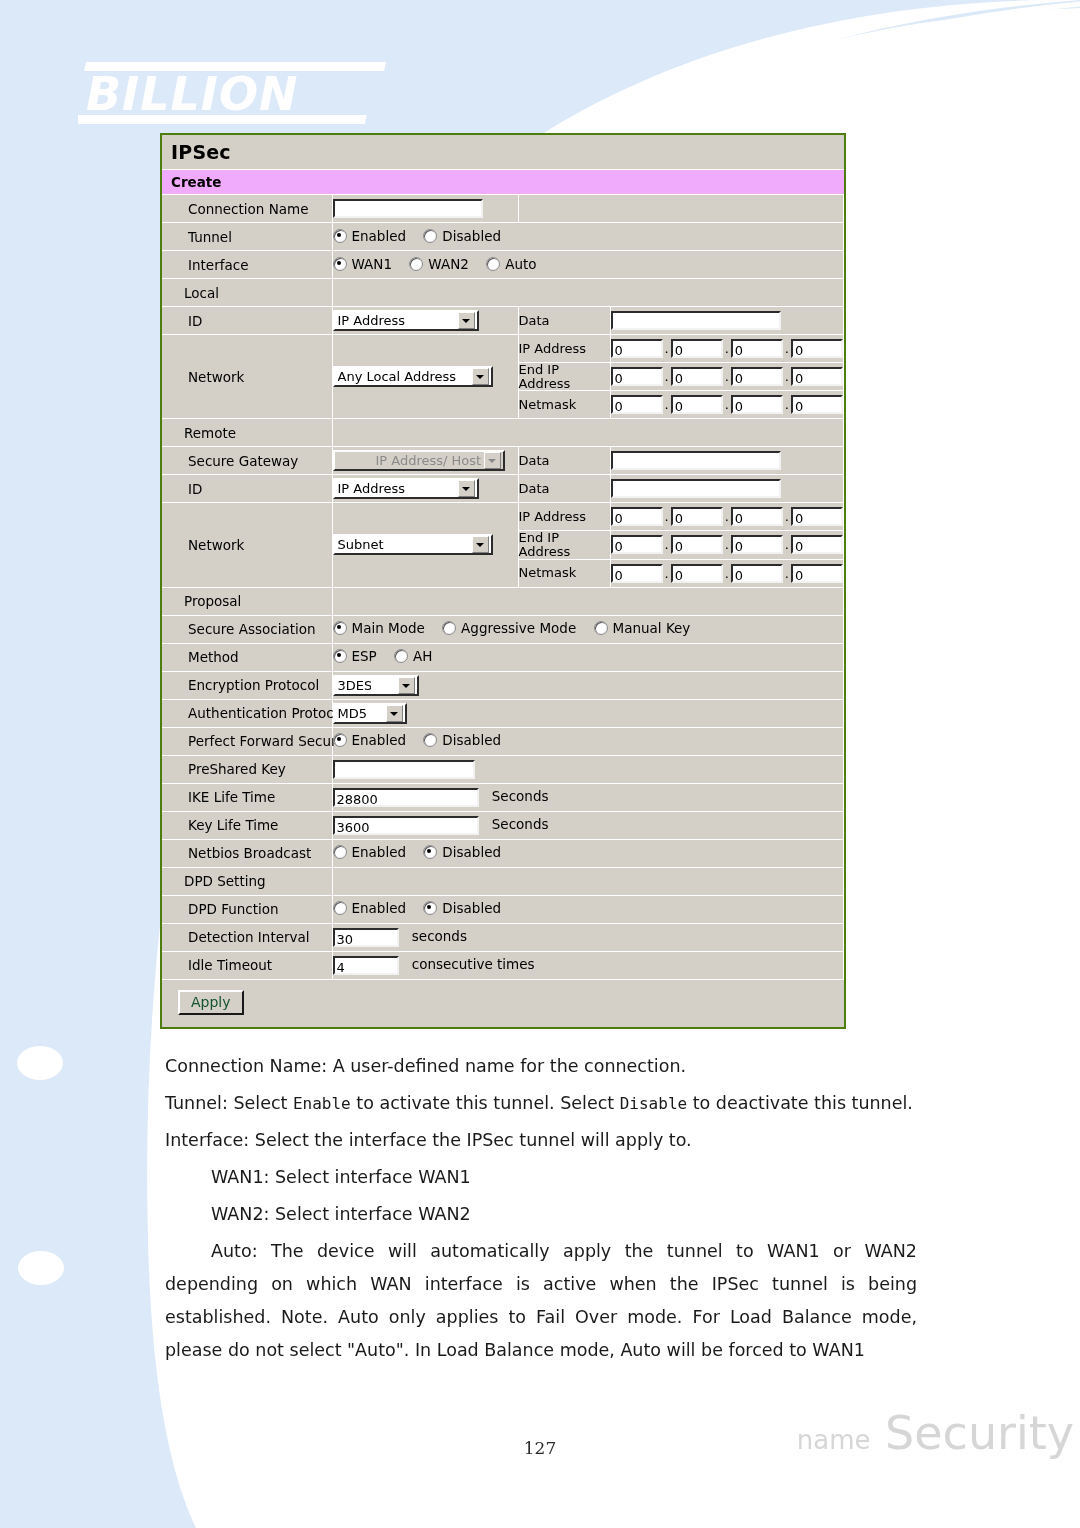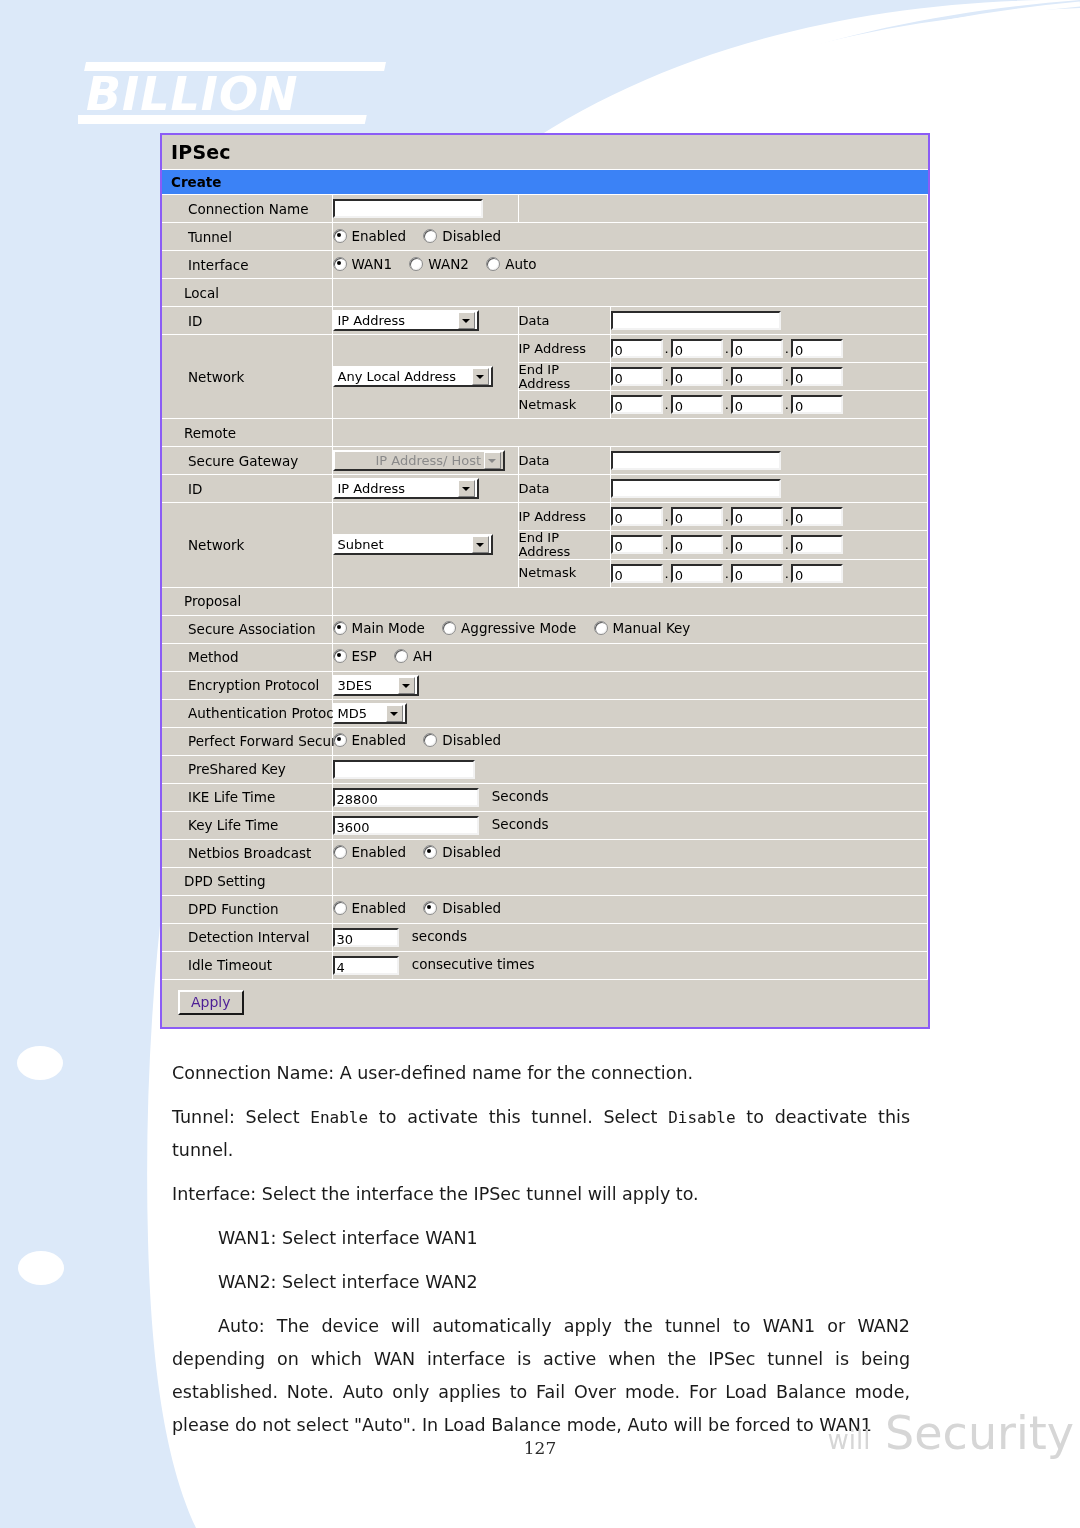"IPSec" .panel { border: 2px solid #8b5cf6 -> 2px solid #4d7c0f; width: 770px -> 686px }
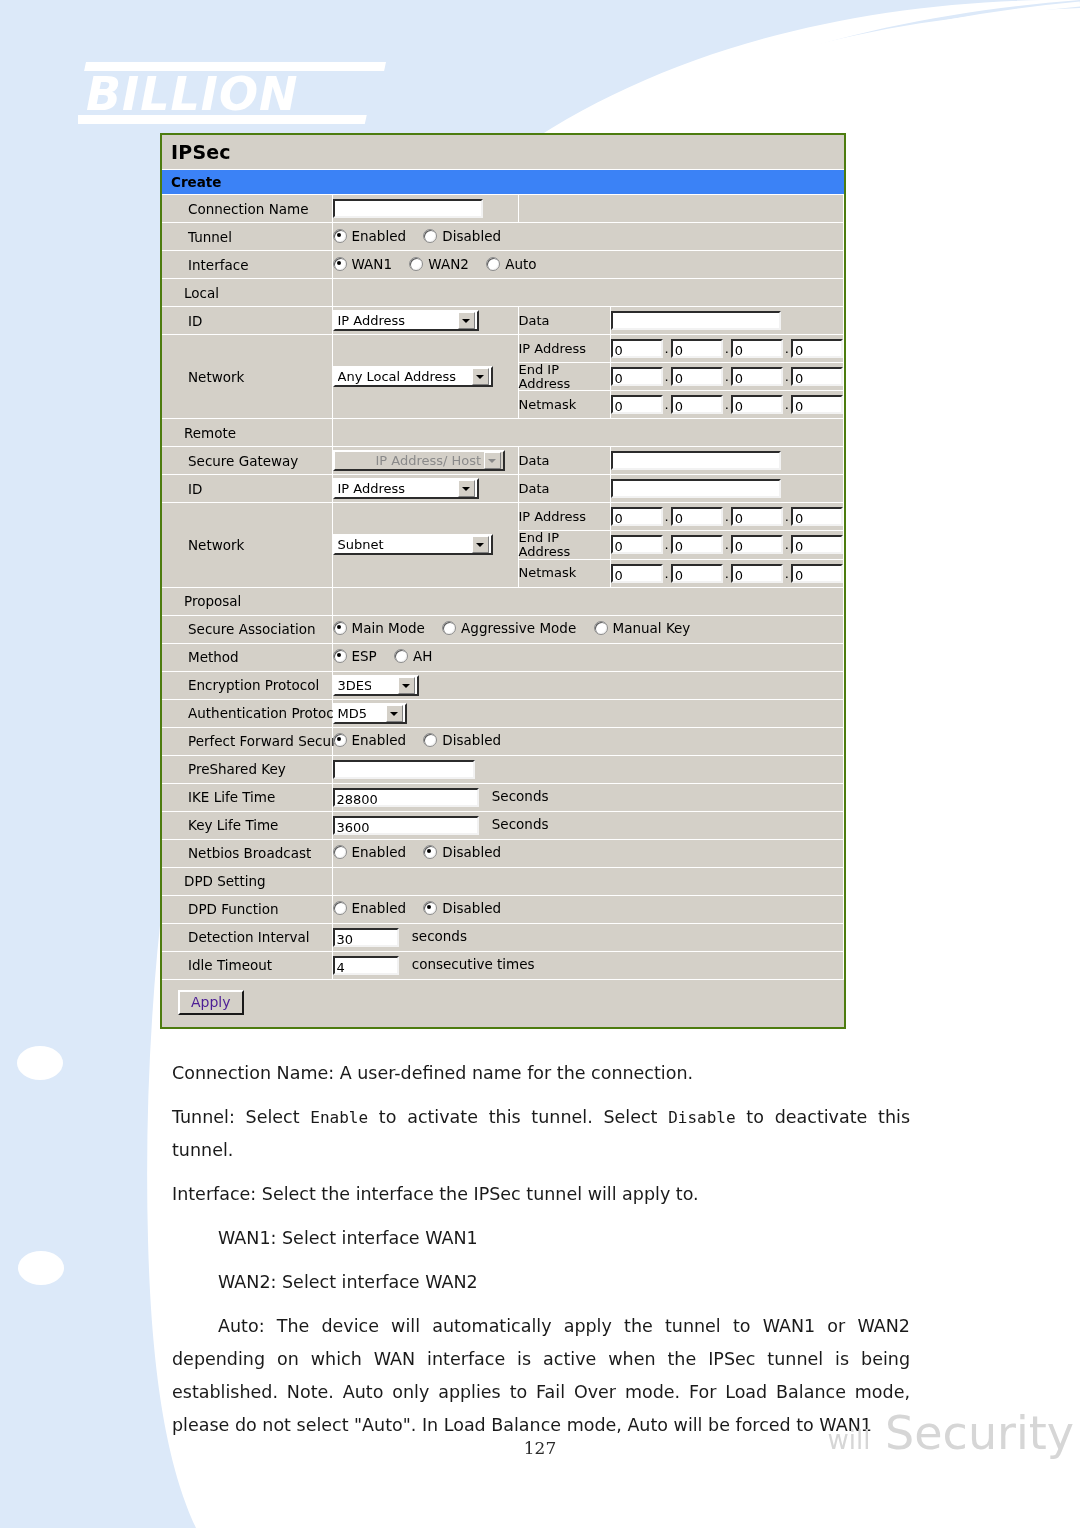"Create" .panel-sub { background: #3b82f6 -> #f0abfc }
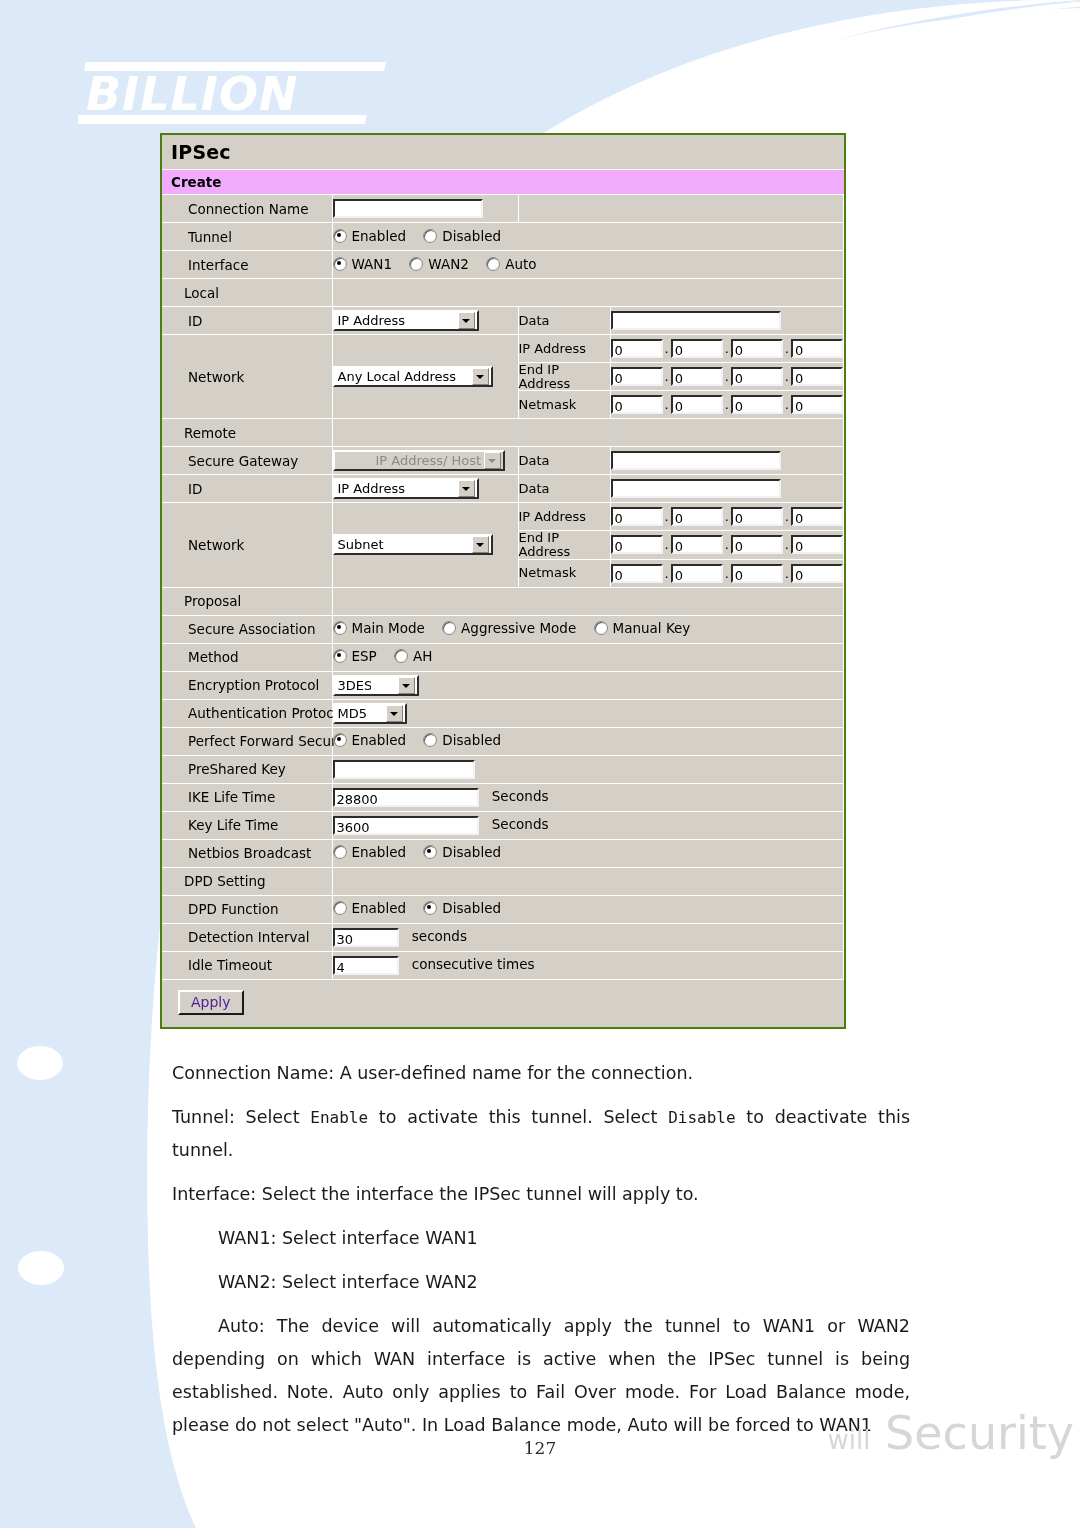"Apply" .btn { color: #4c1d95 -> #14532d }
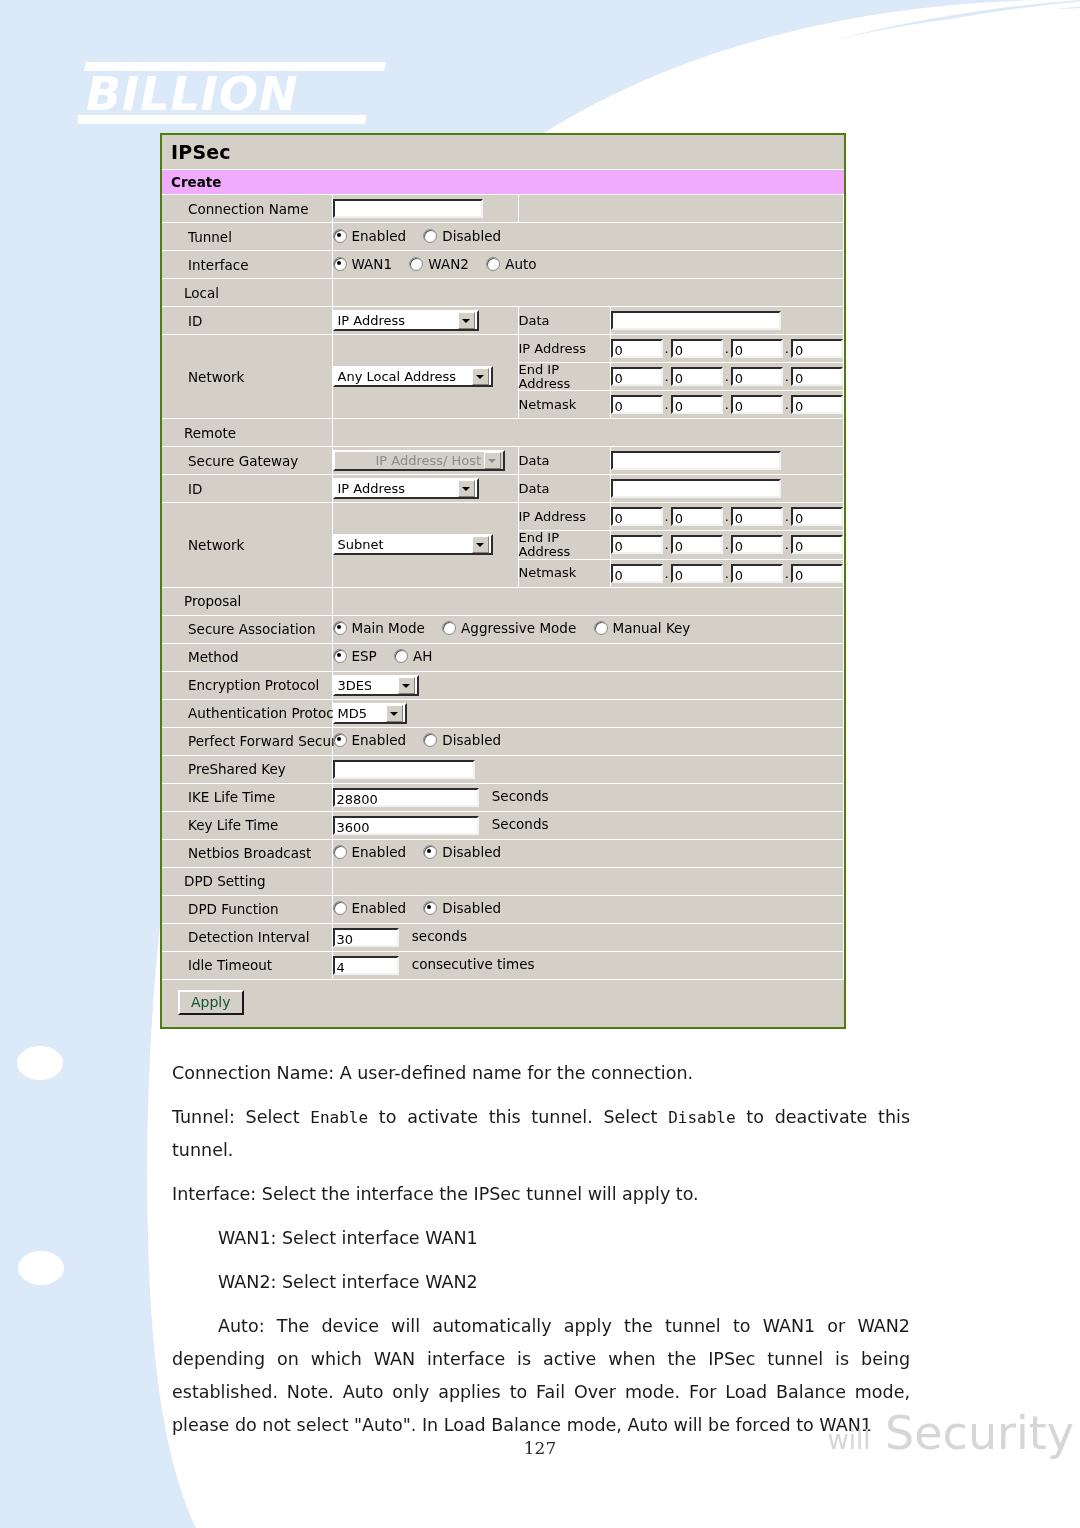"Connection Name: A user-defined name" .prose p { margin: 11px -> 4px }
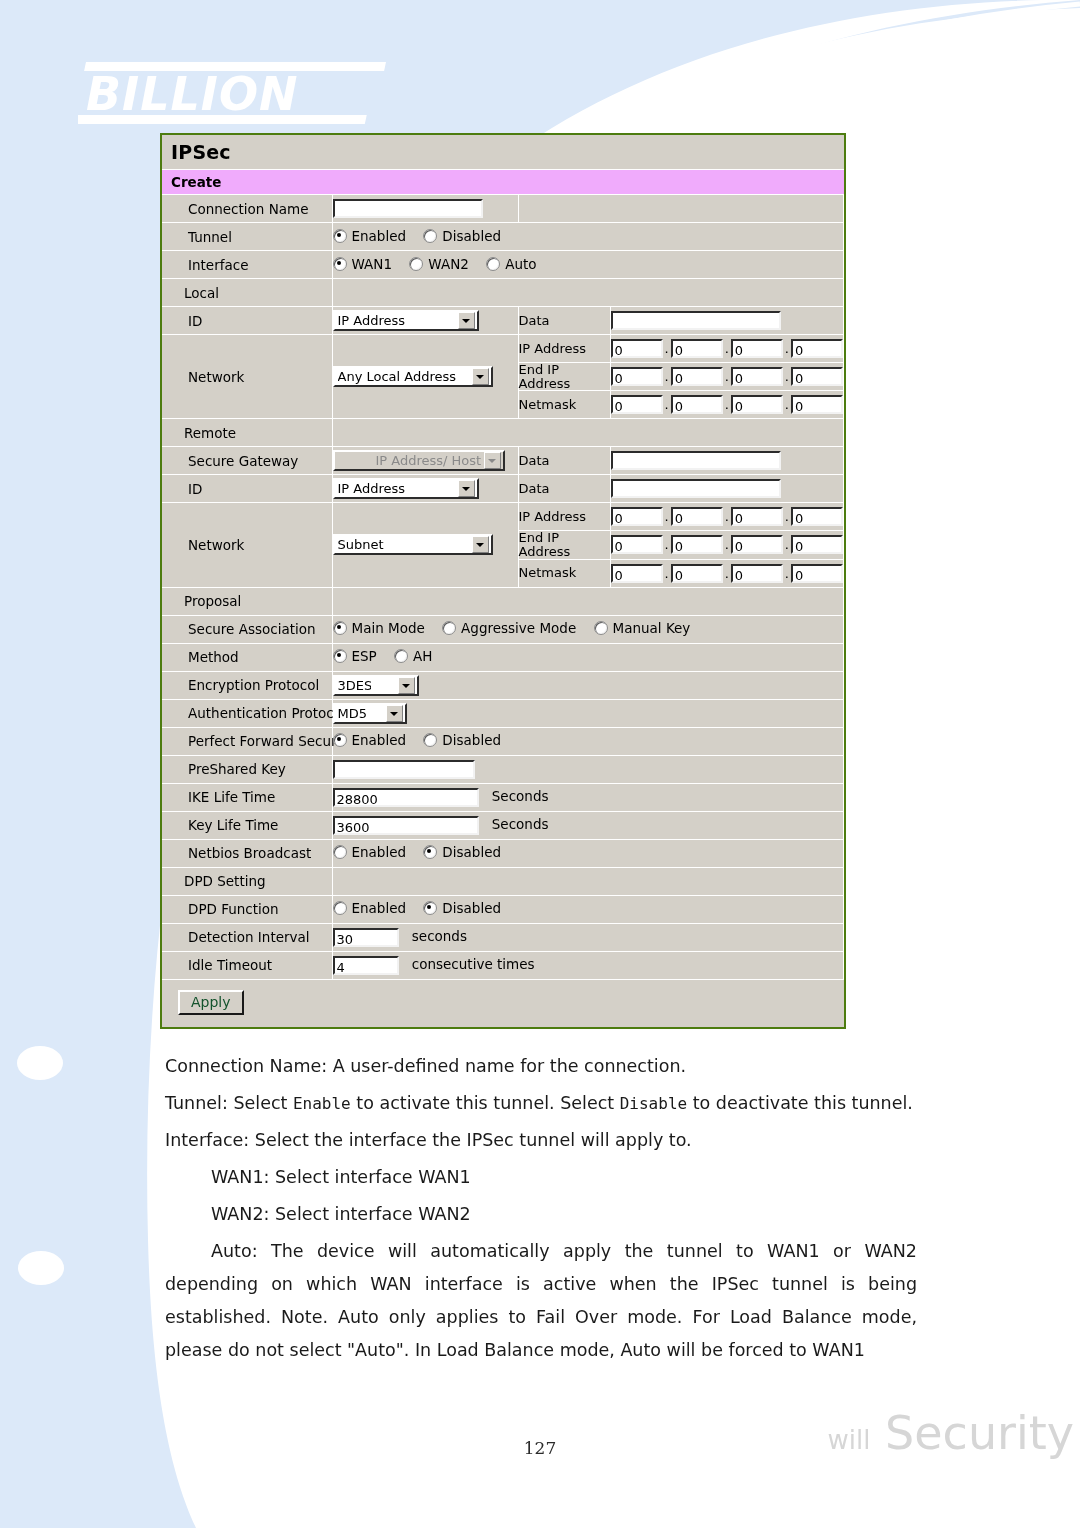"will" span { text: will -> name }
